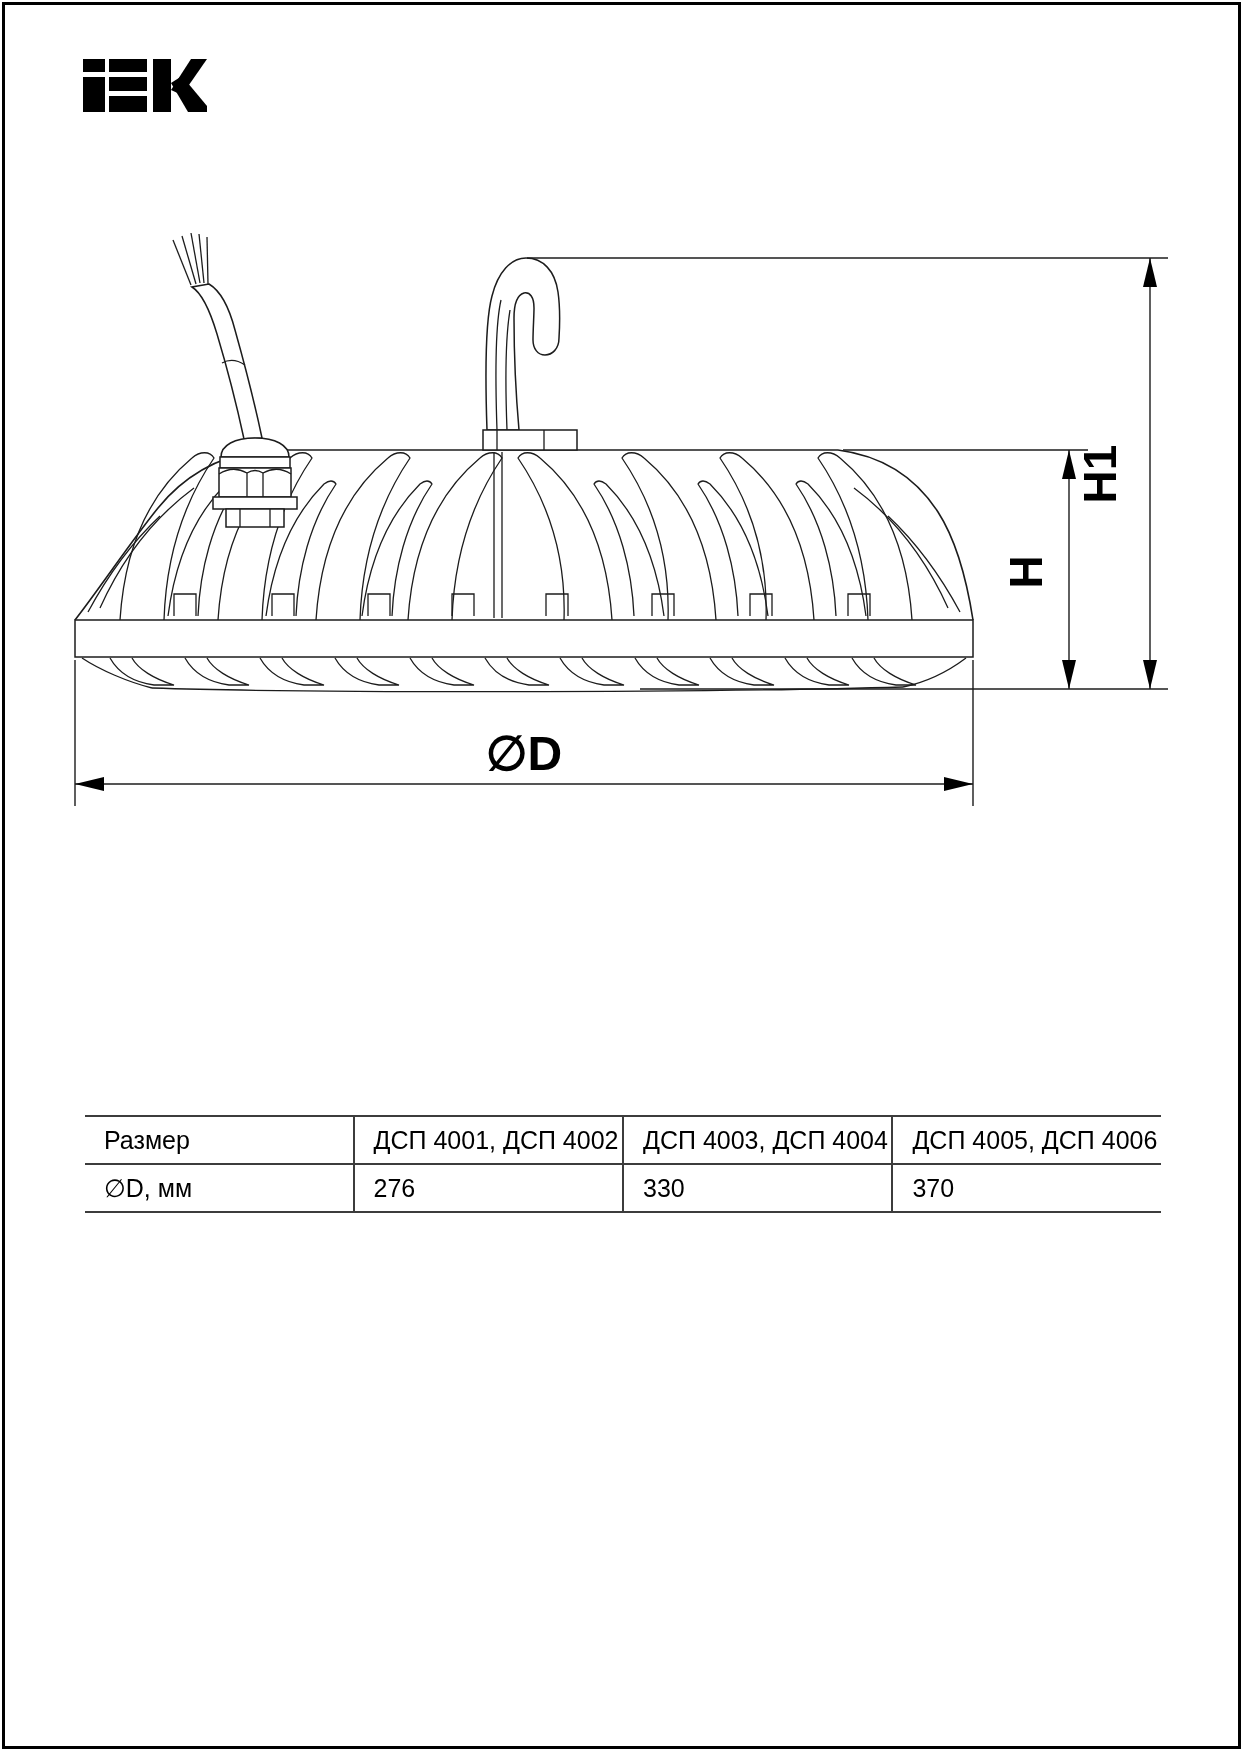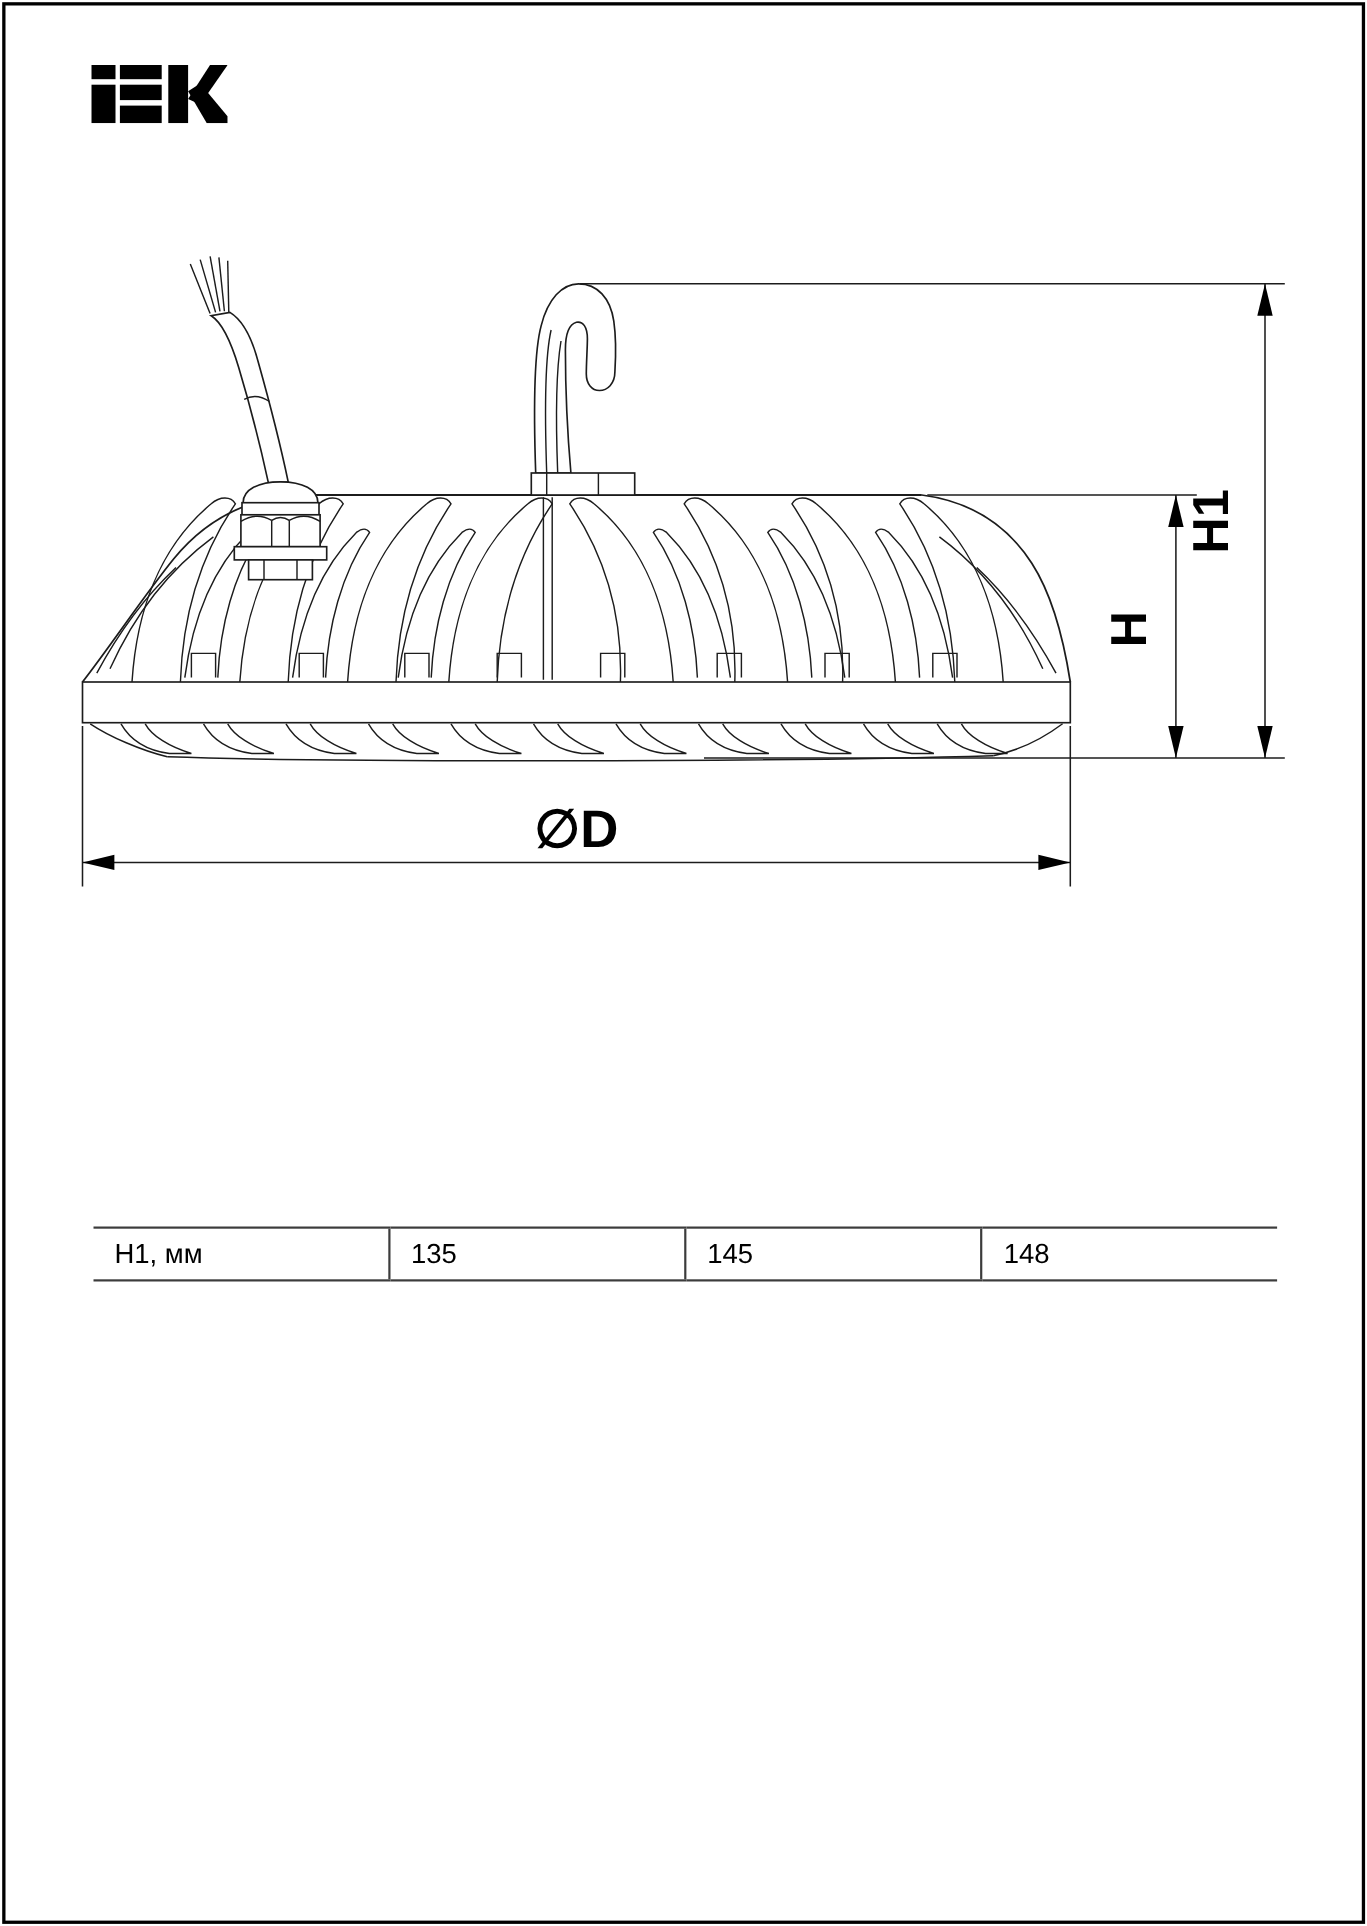"Размер" tr { html: none -> <tr> <td>Размер</td> <td>ДСП 4001, ДСП 4002</td> <td>ДСП 4003, ДСП 4004</td> <td>ДСП 4005, ДСП 4006</td> </tr> }
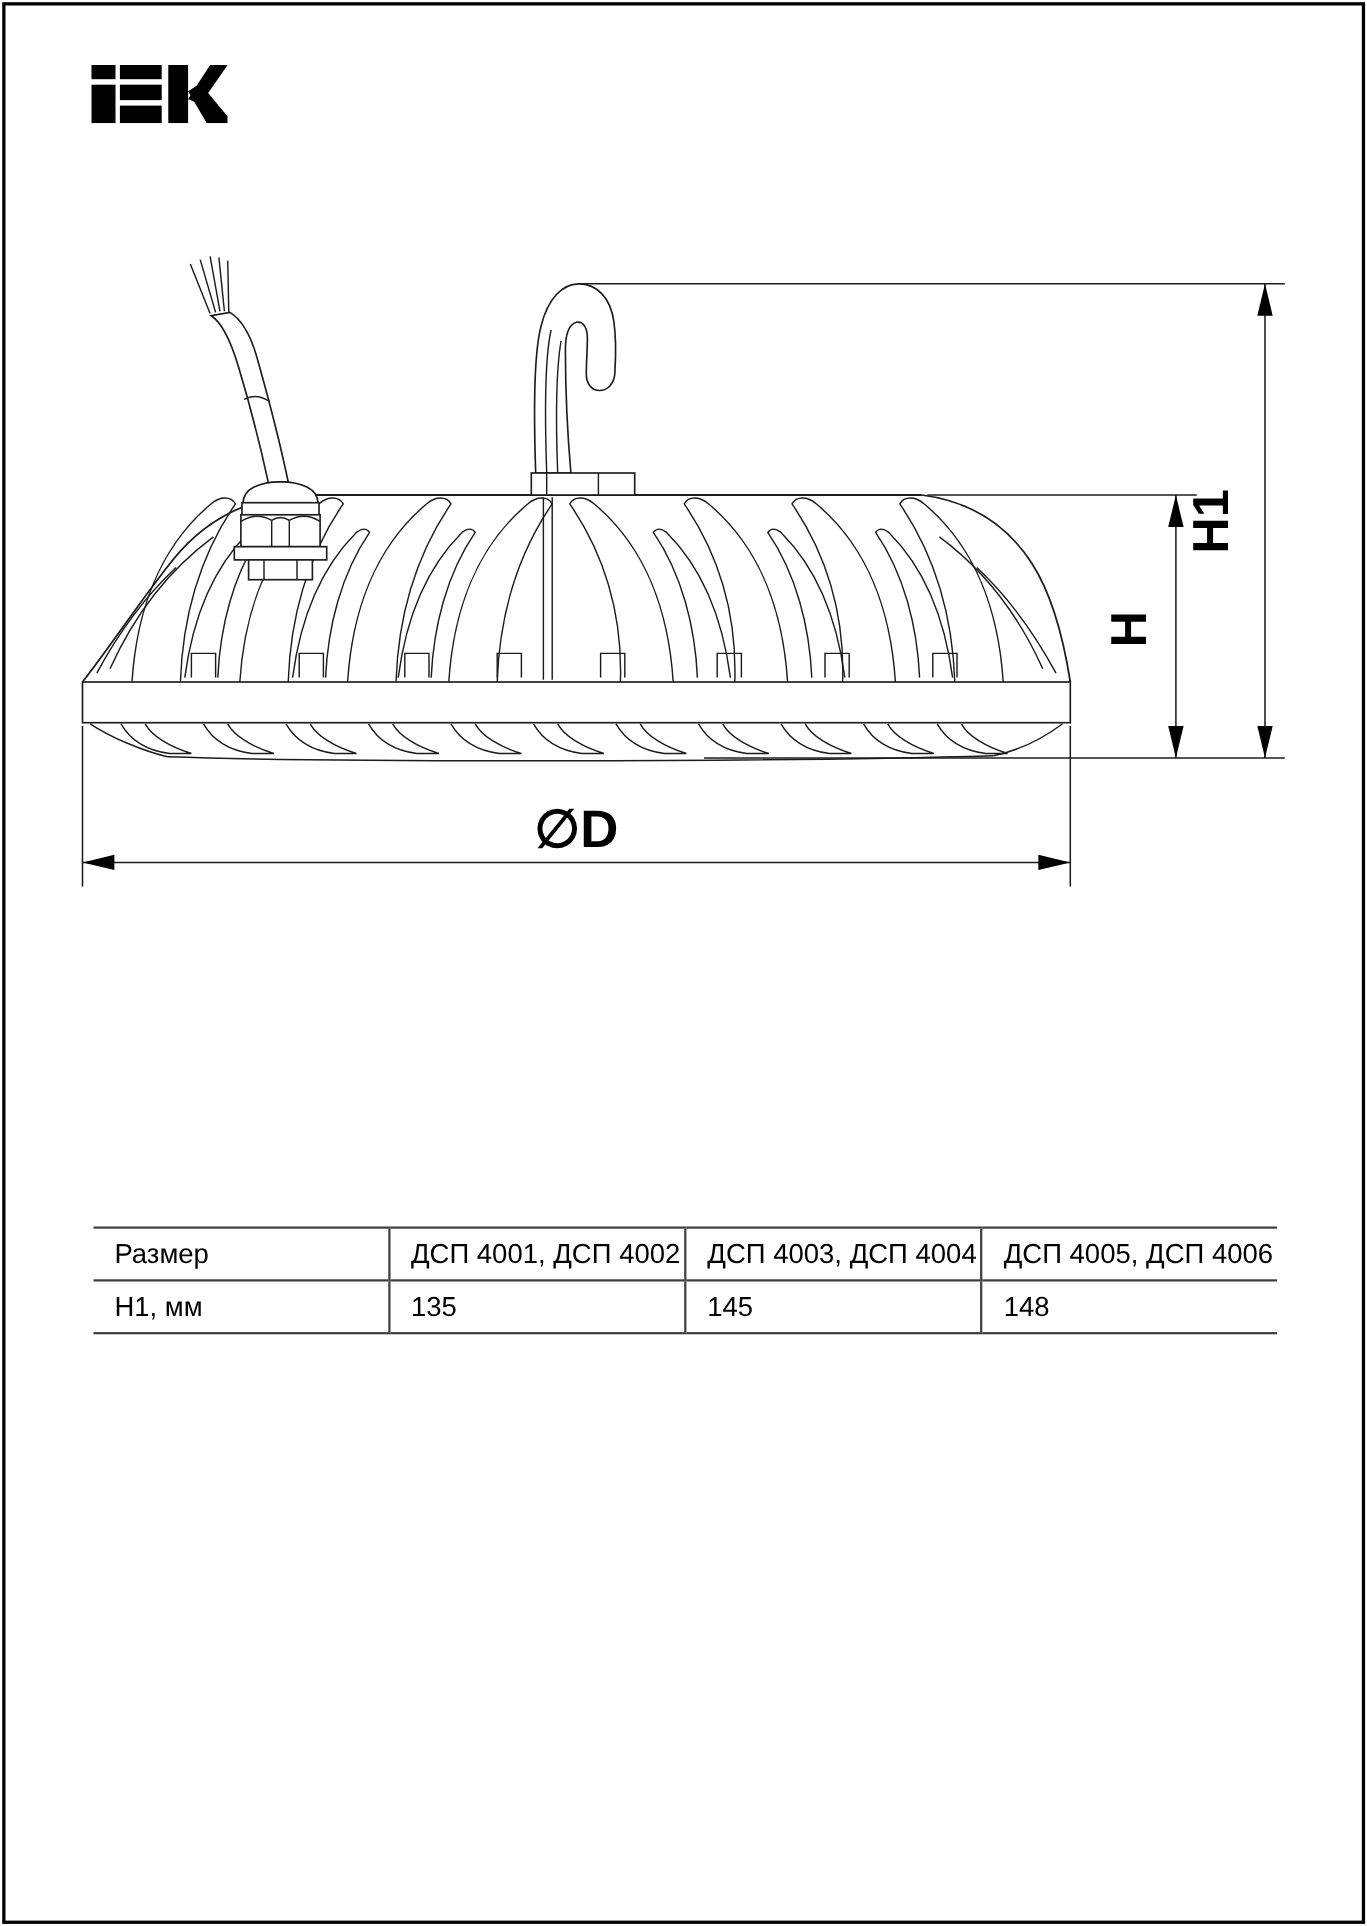"∅D, мм" tr { html: none -> <tr> <td>∅D, мм</td> <td>276</td> <td>330</td> <td>370</td> </tr> }
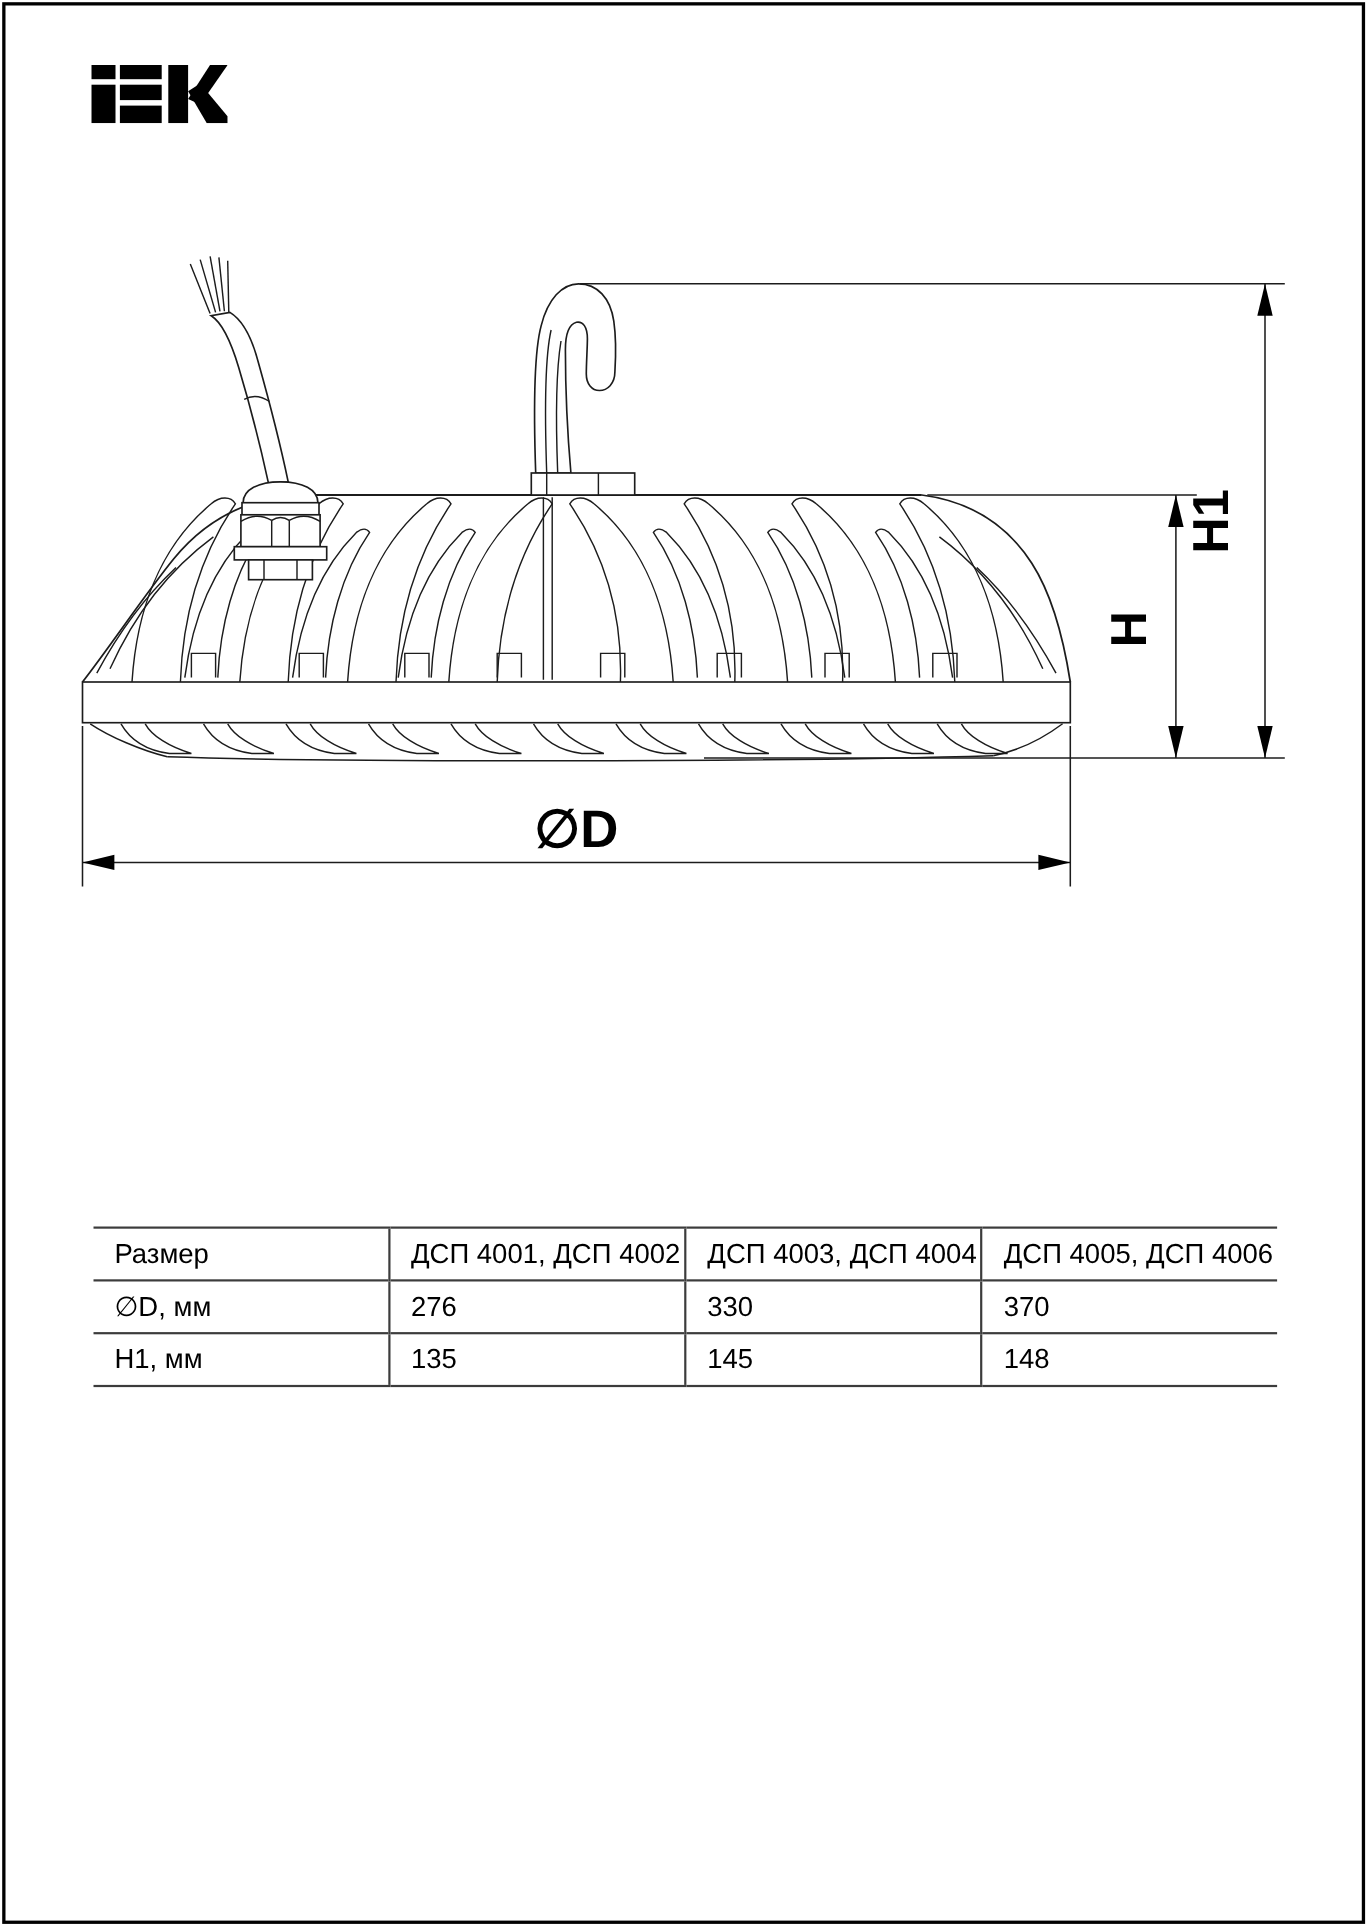"H1, мм" tr { html: <tr> <td>H1, мм</td> <td>135</td> <td>145</td> <td>148</td> </tr> -> none }
